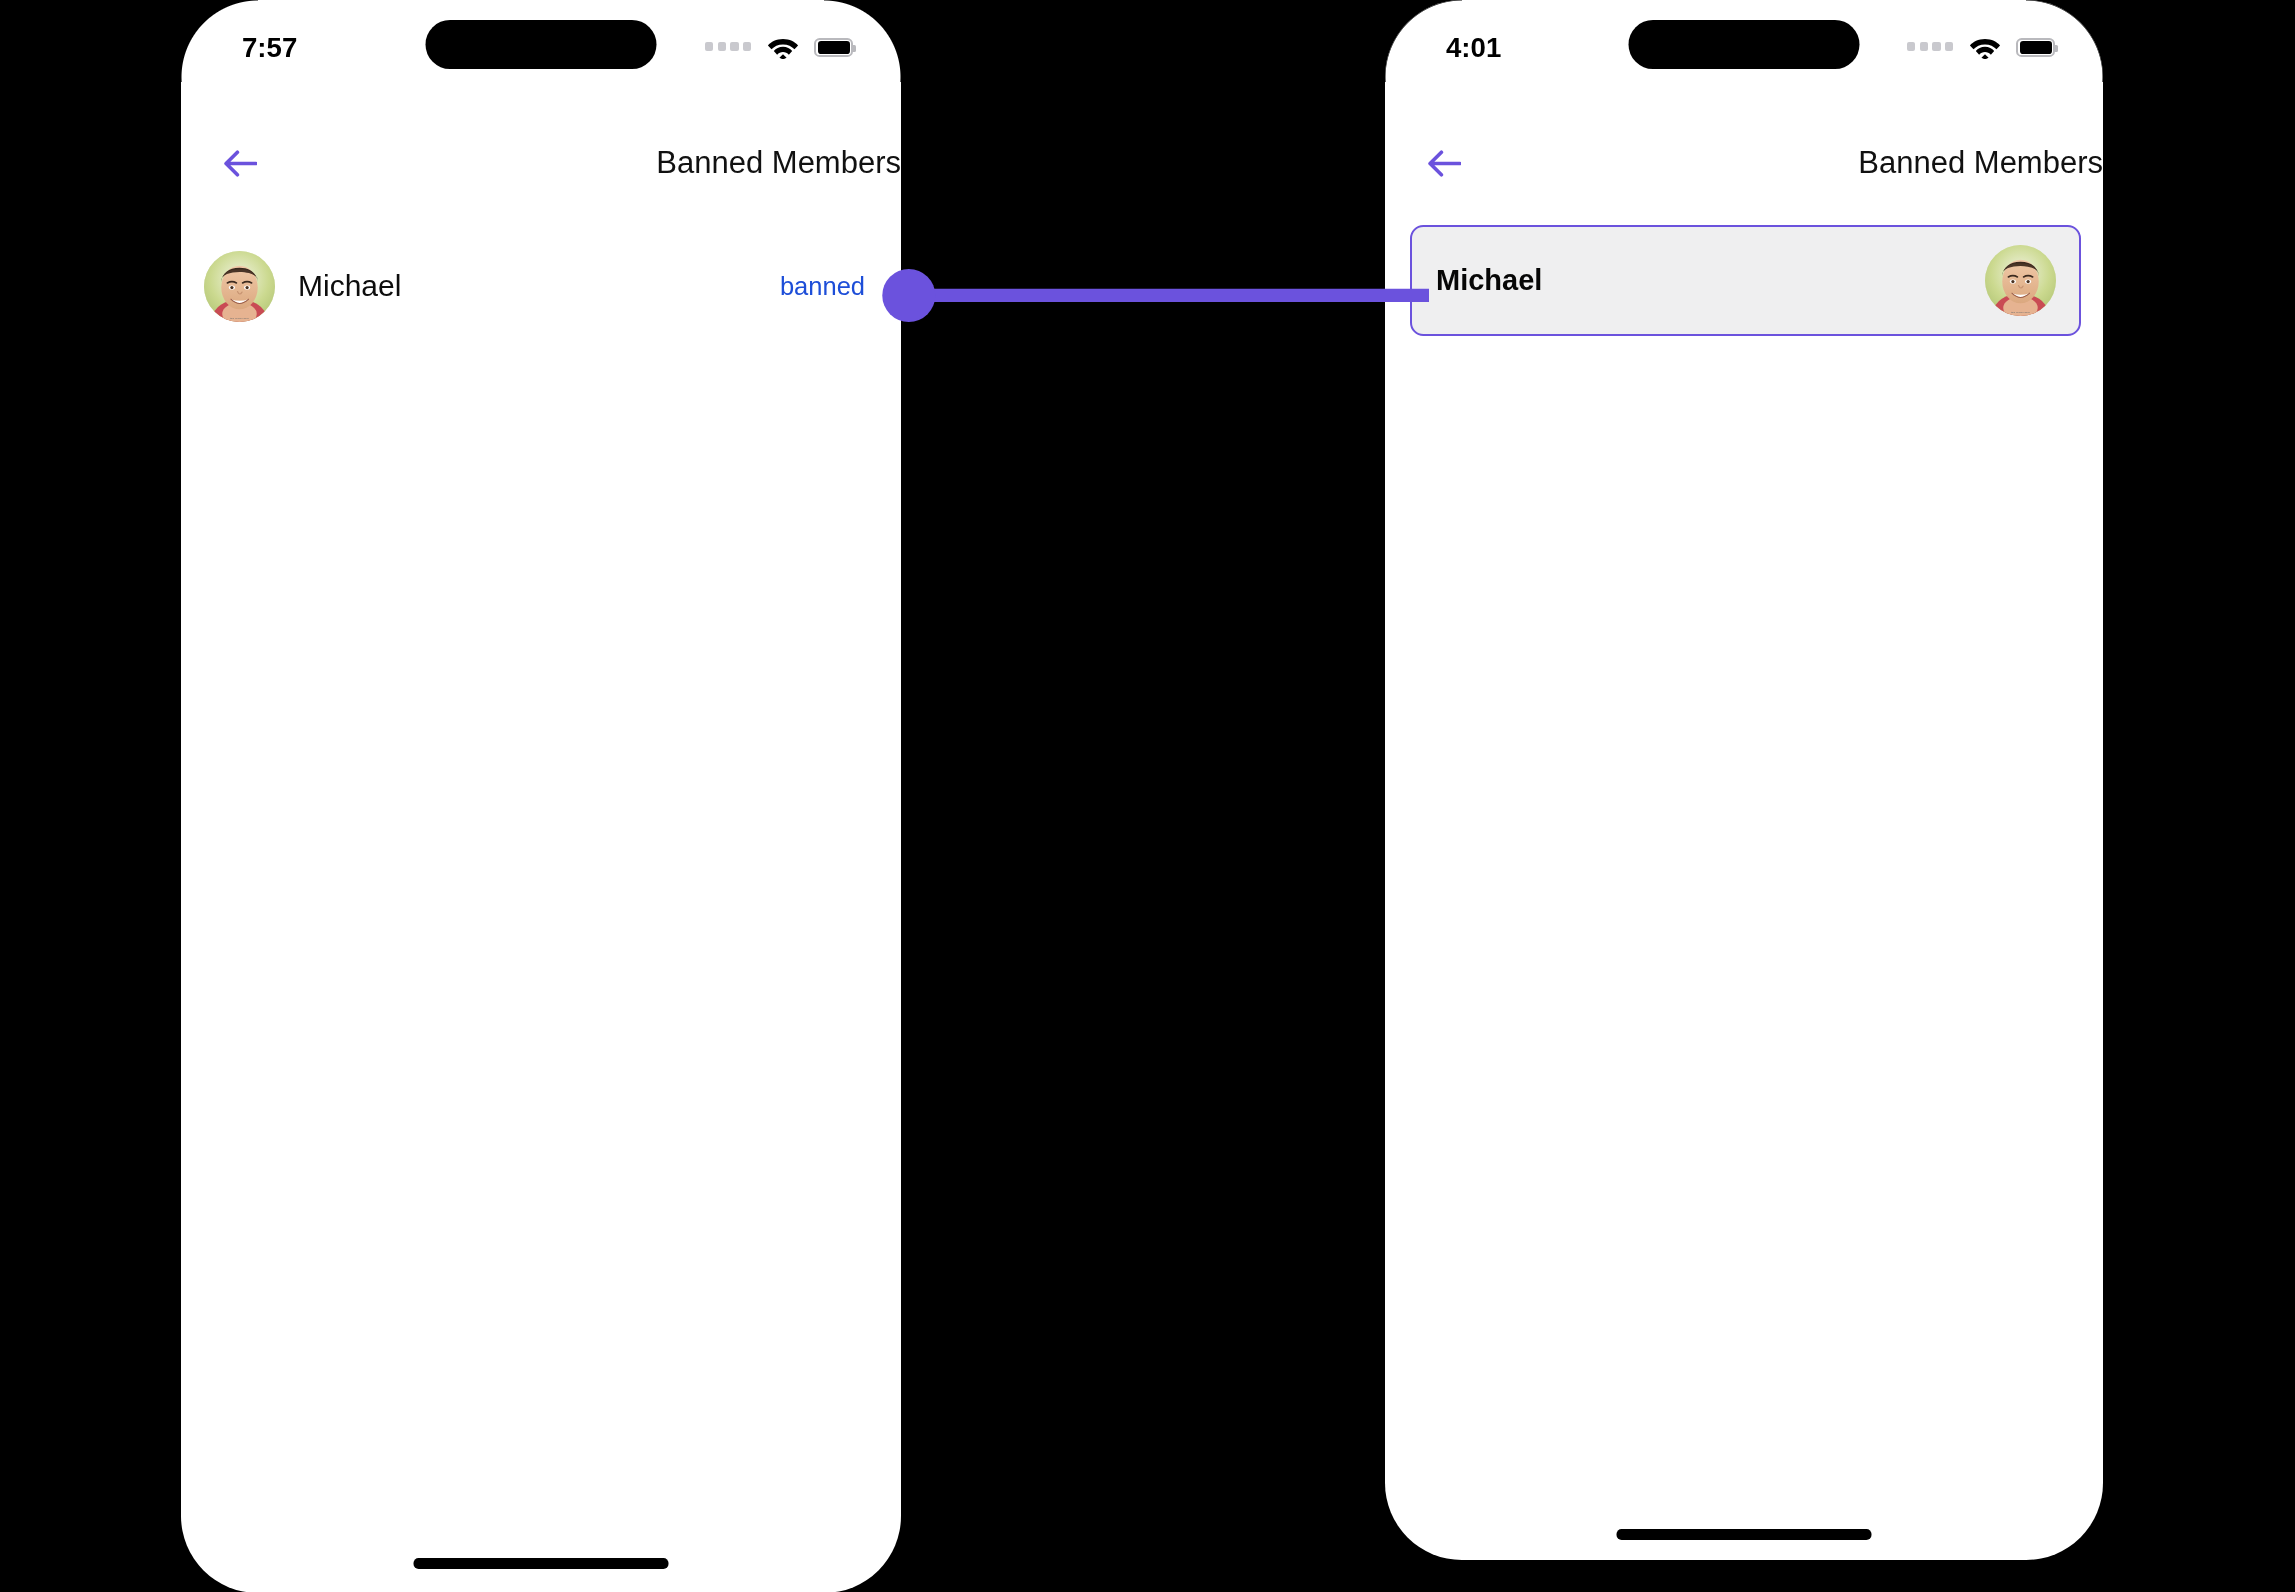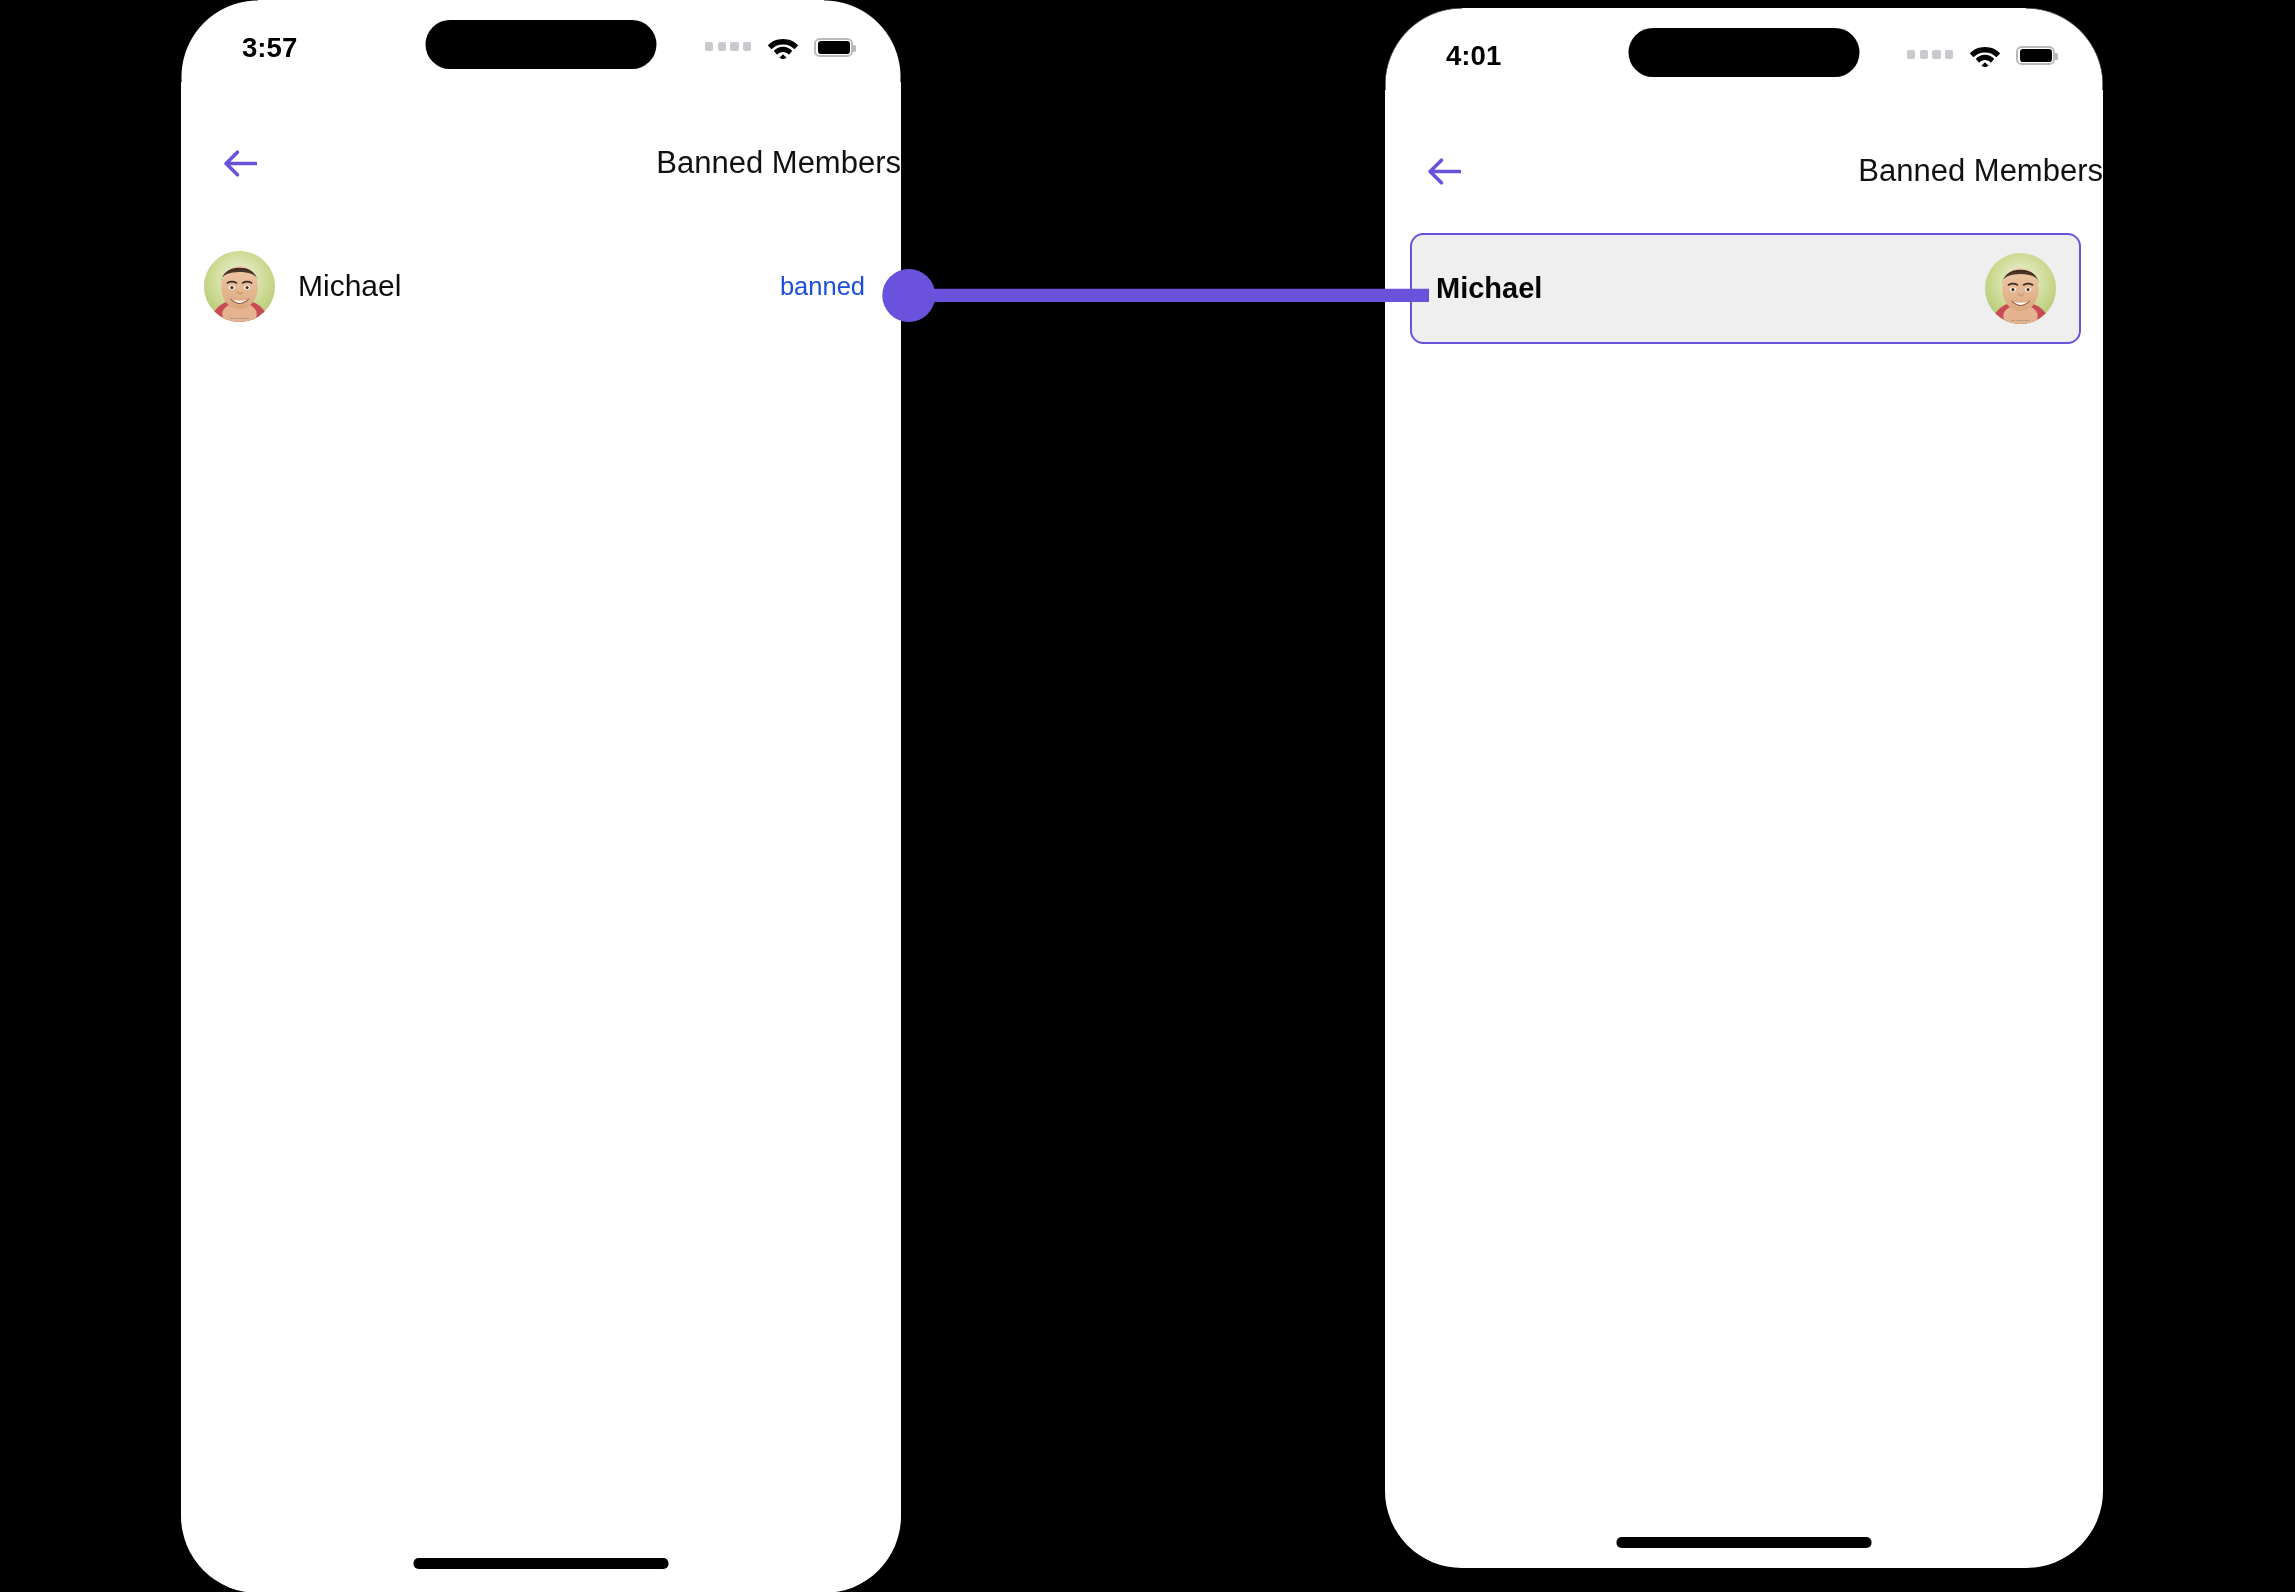"3:57" div.status-time { text: 3:57 -> 7:57 }
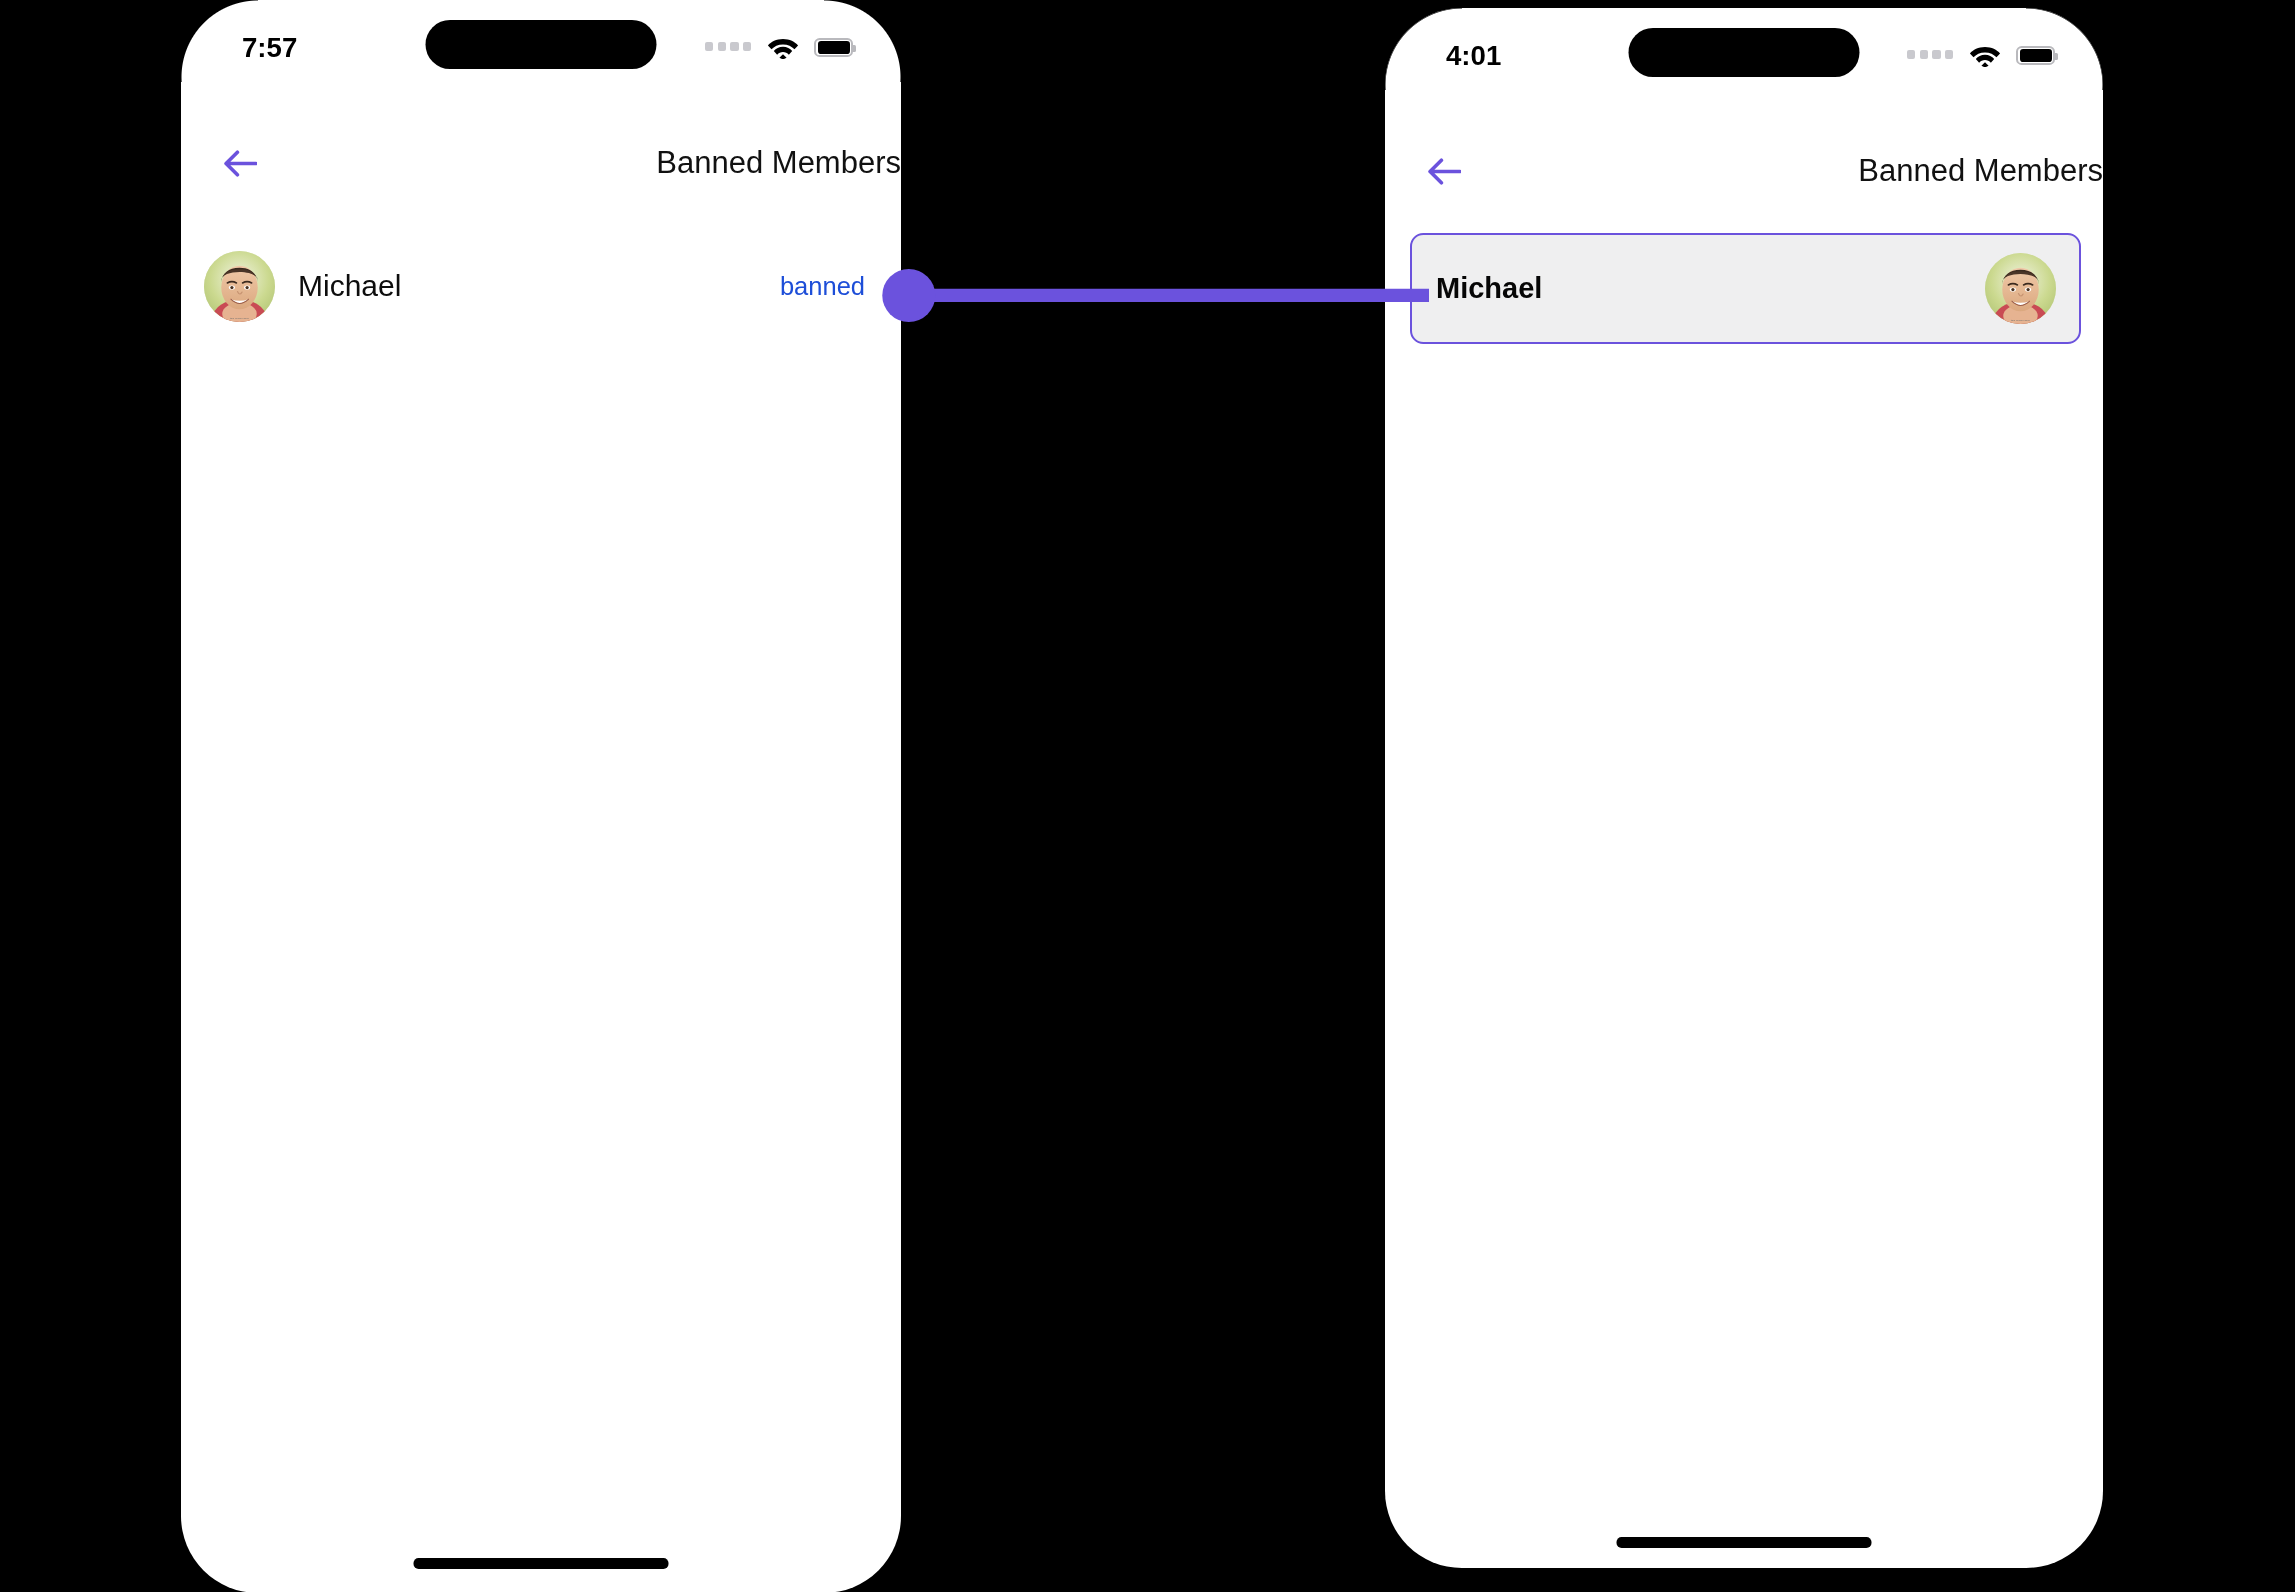"4:01" #phone-right { top: 8px -> 0px }
